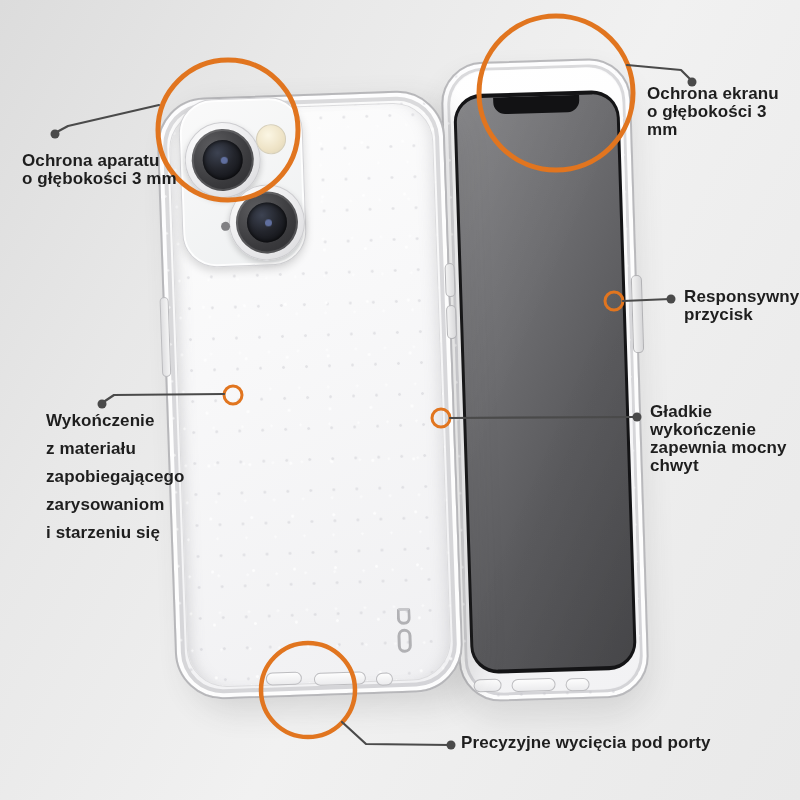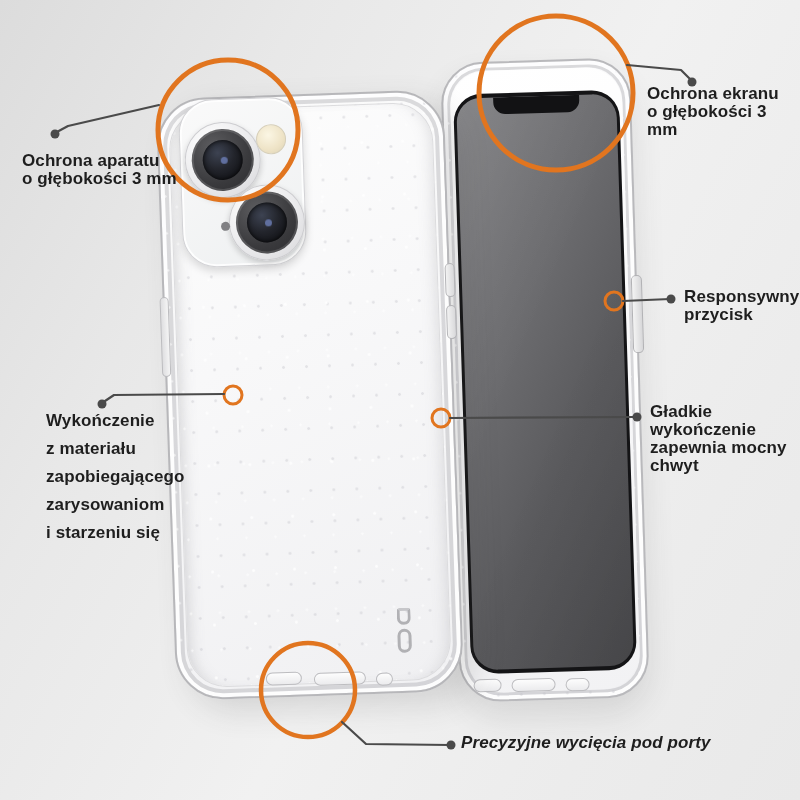"Precyzyjne wycięcia pod porty" #label-ports { font-style: italic -> none }
